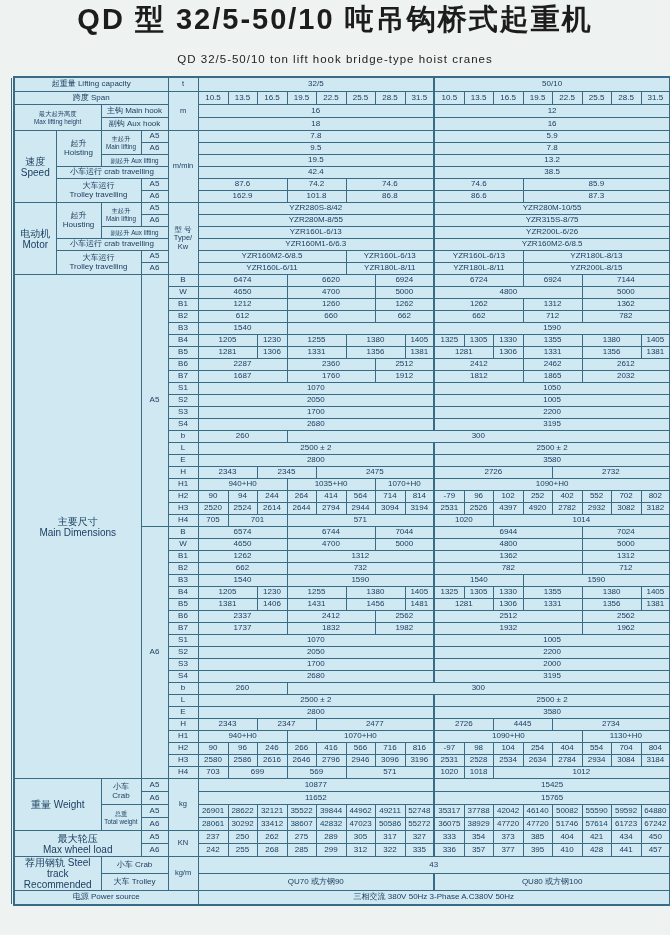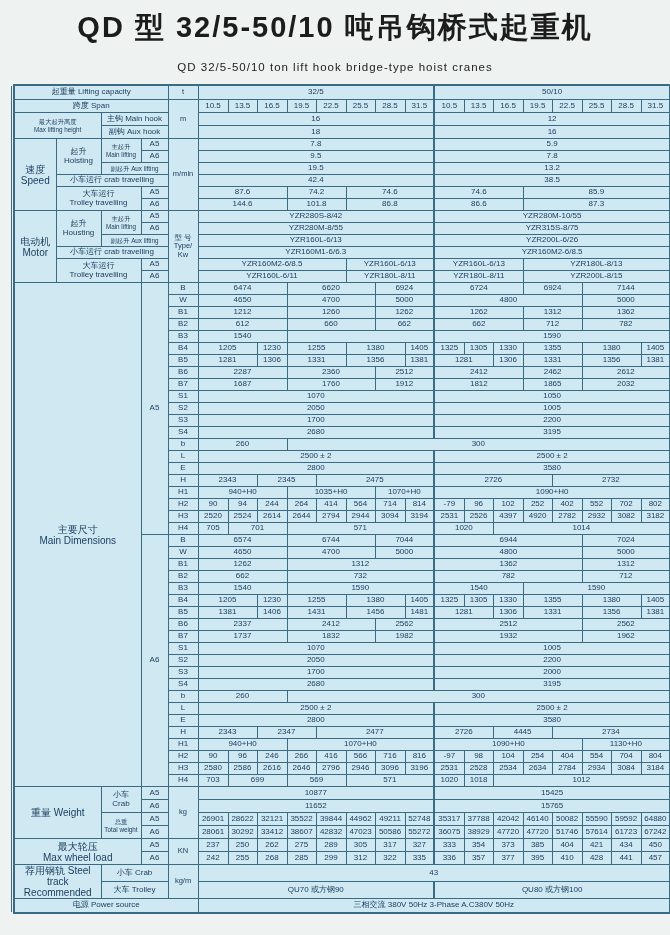"QD 型 32/5-50/10 吨吊钩桥式起重机" .title { padding-top: 8px -> none }
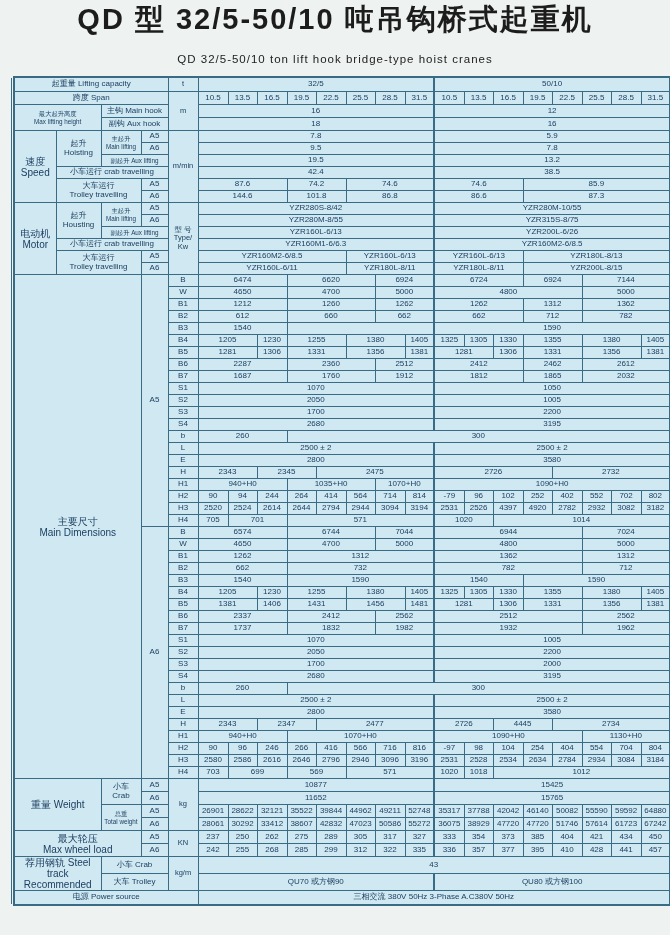"144.6" td { text: 144.6 -> 162.9 }
